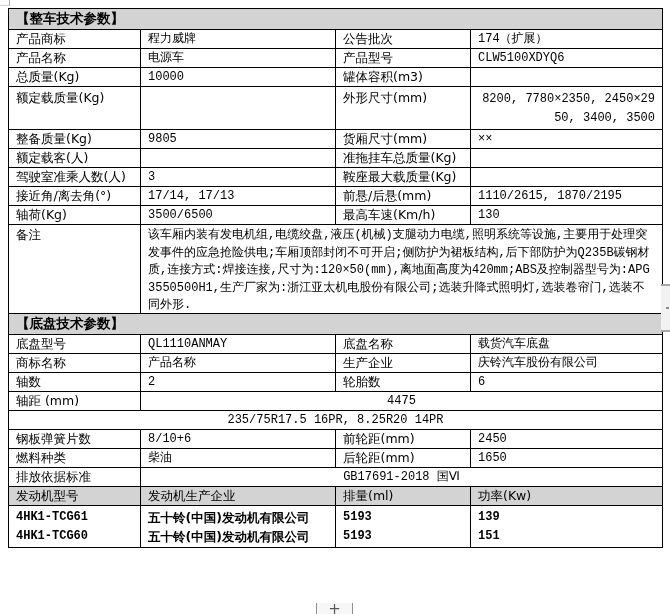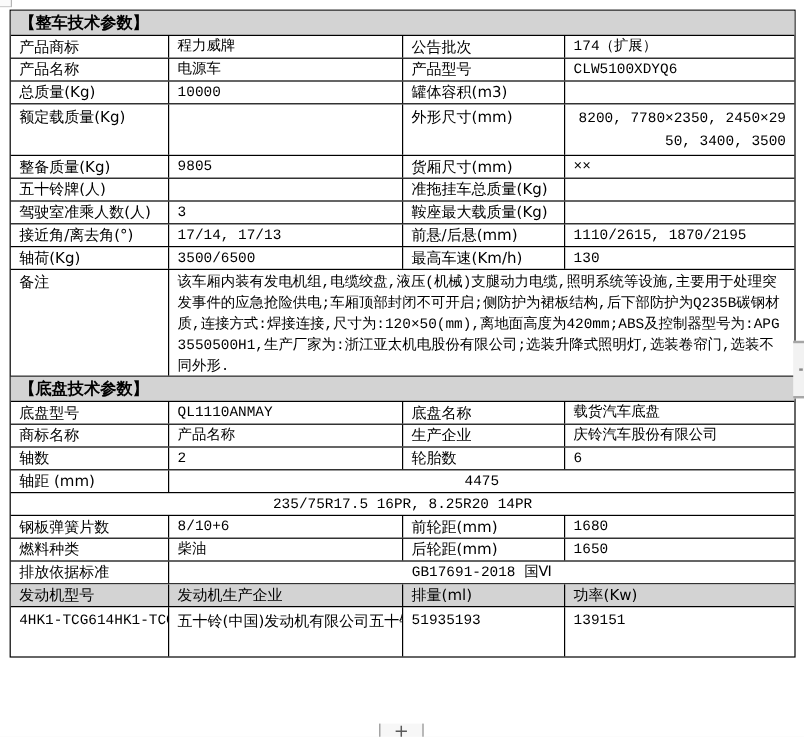"五十铃牌(人)" div.cell { text: 五十铃牌 -> 额定载客 }
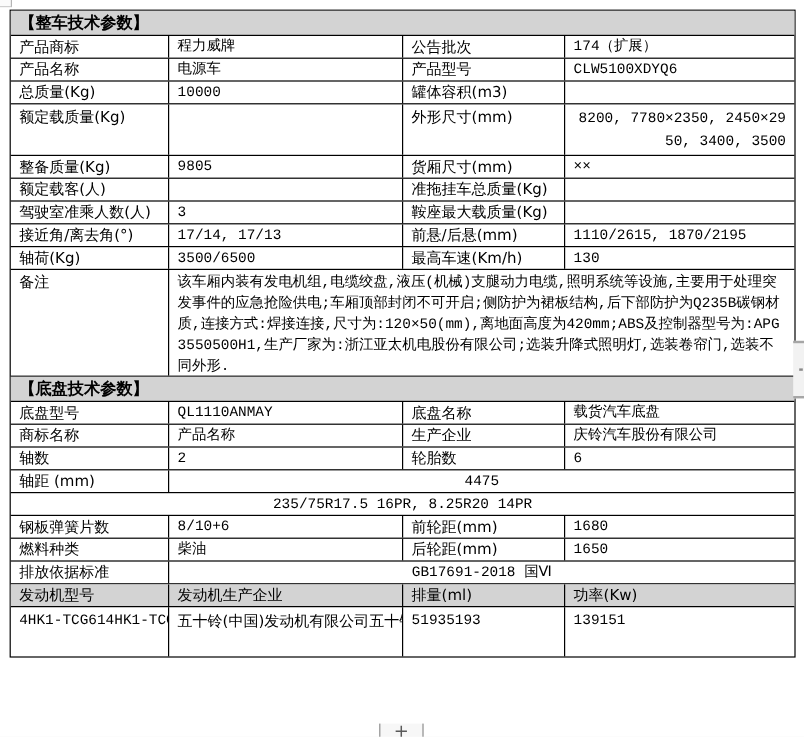"1680" div.cell { text: 1680 -> 2450 }
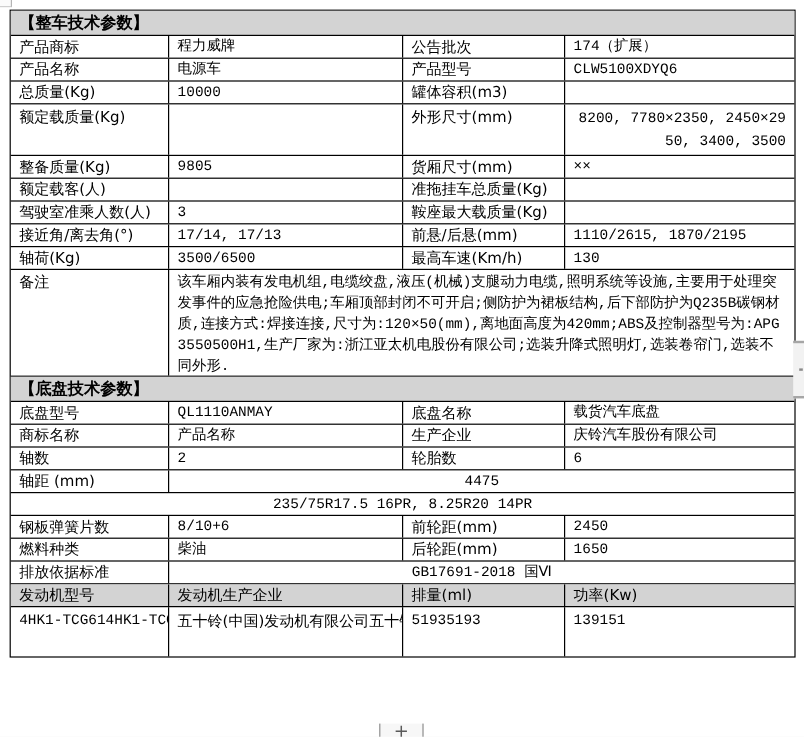"4HK1-TCG61" .reng .cell { flex-direction: row -> column; font-weight: none -> bold }
